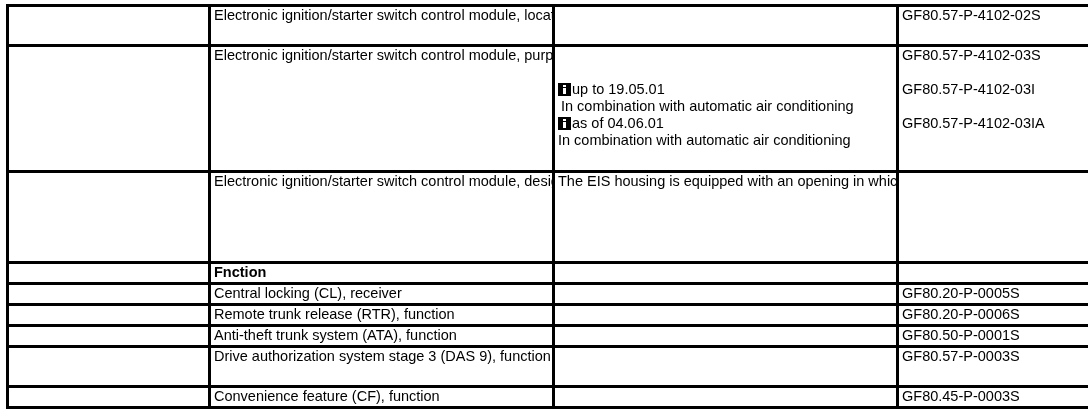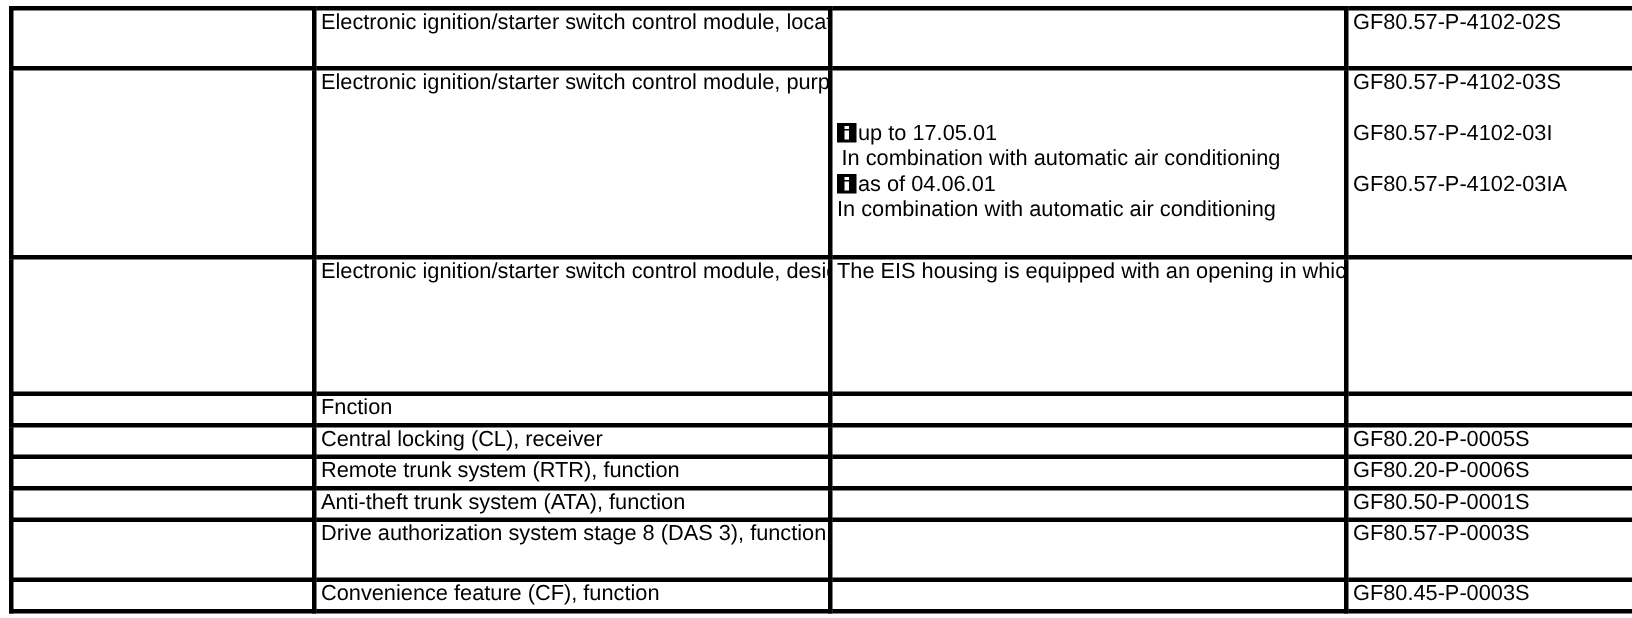"up to 17.05.01" span { text: 17.05.01 -> 19.05.01 }
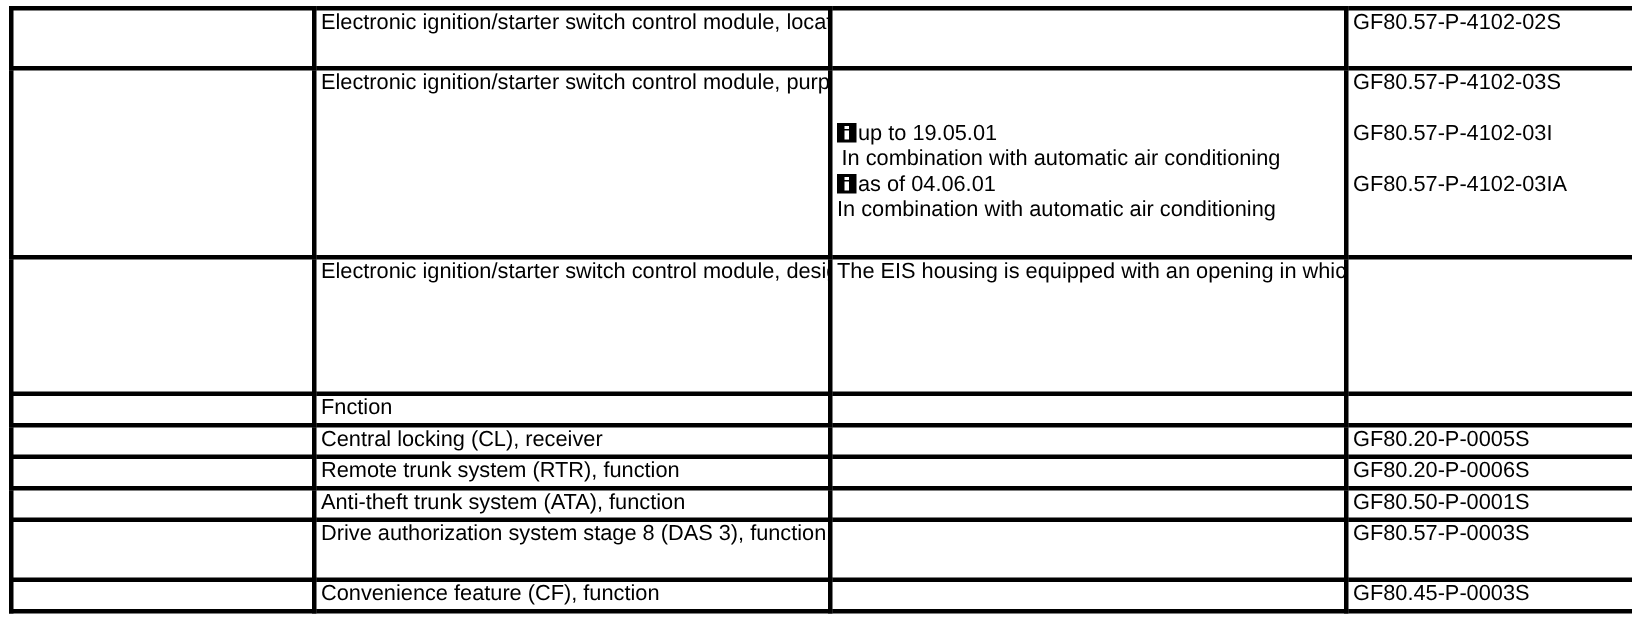"Fnction" .bold { font-weight: normal -> bold }
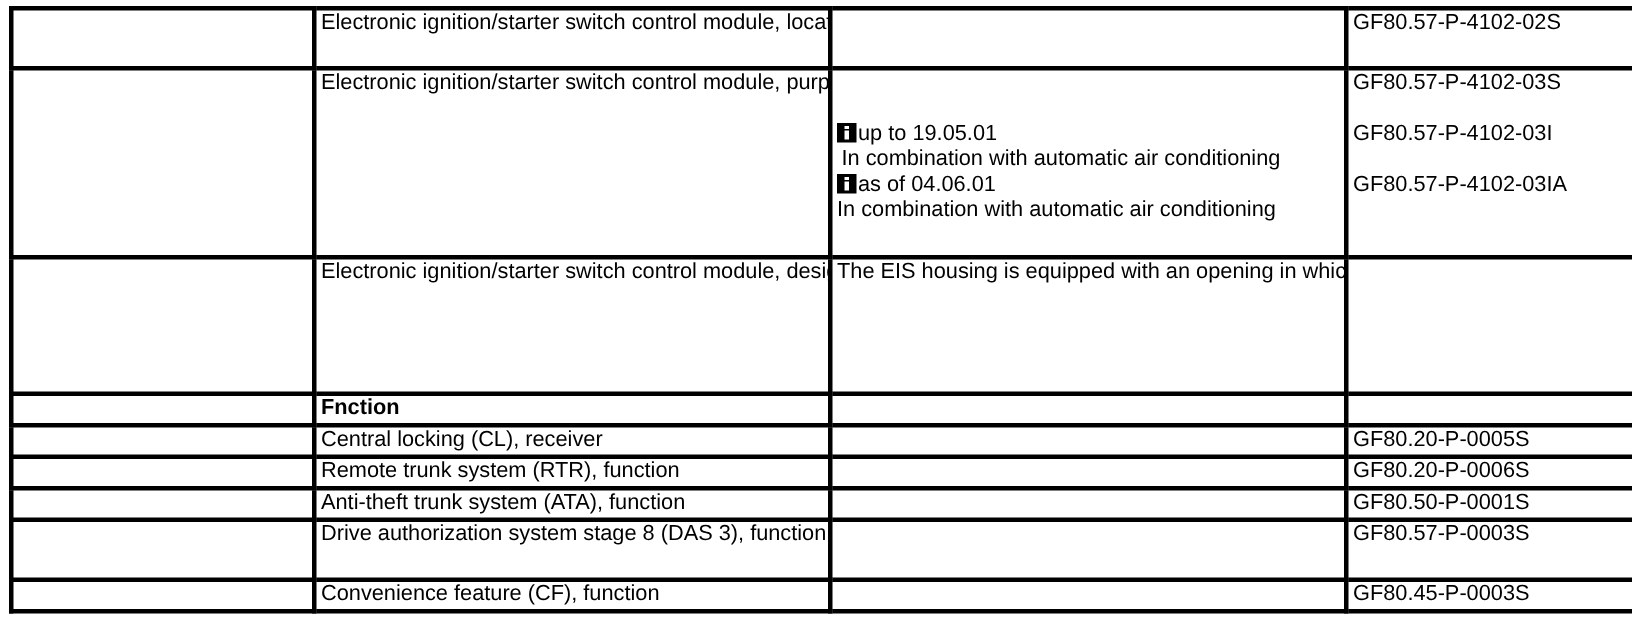"Remote trunk system (RTR), function" td.c1 { text: system -> release }
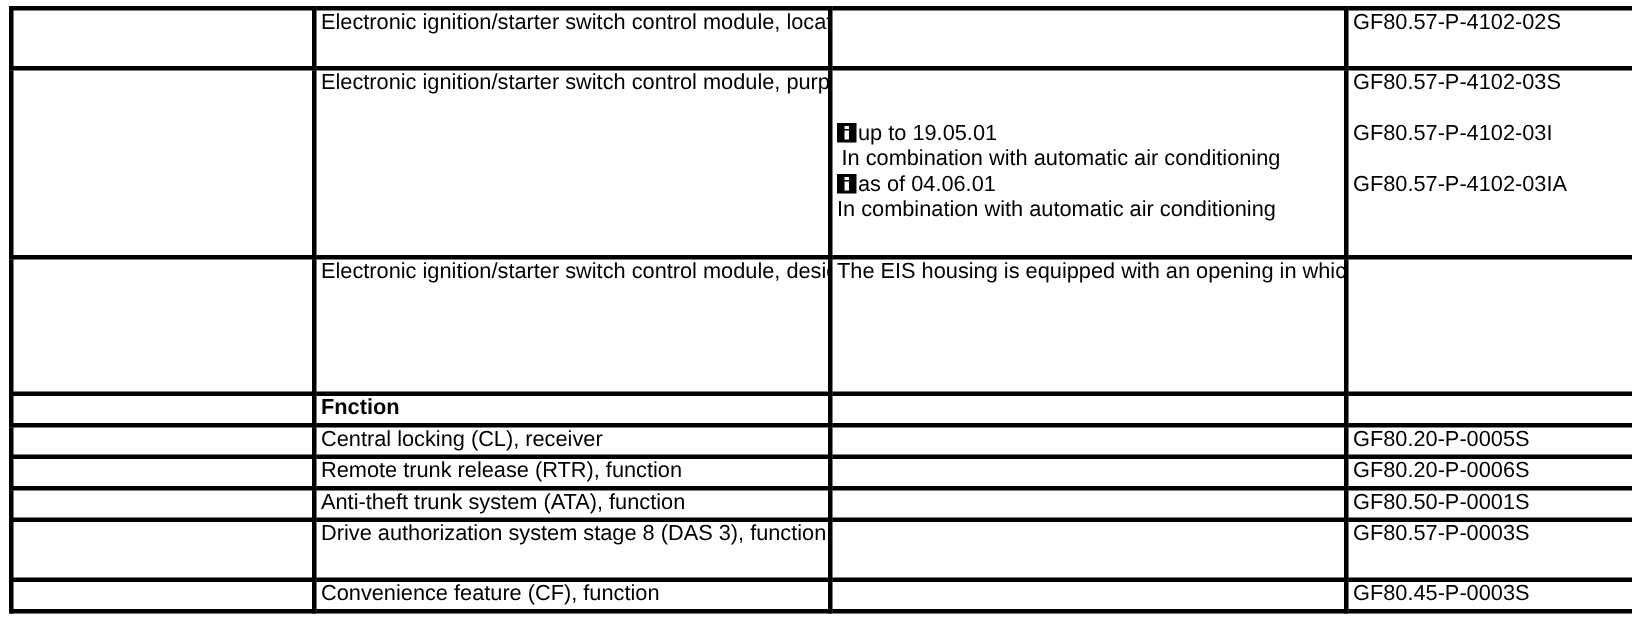"Drive authorization system stage 8" td.c1 { text: 8 (DAS 3 -> 3 (DAS 9 }
